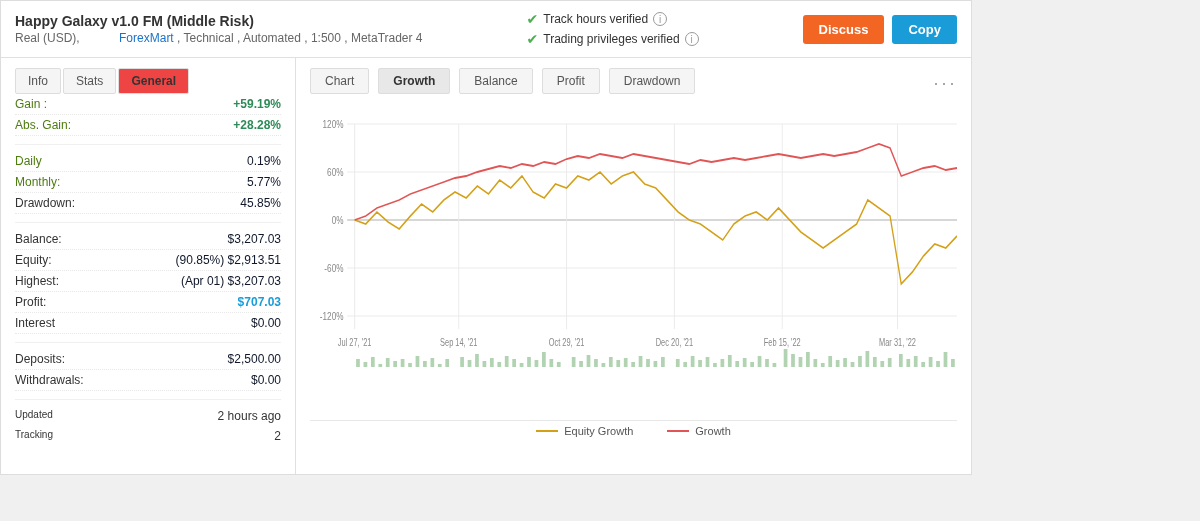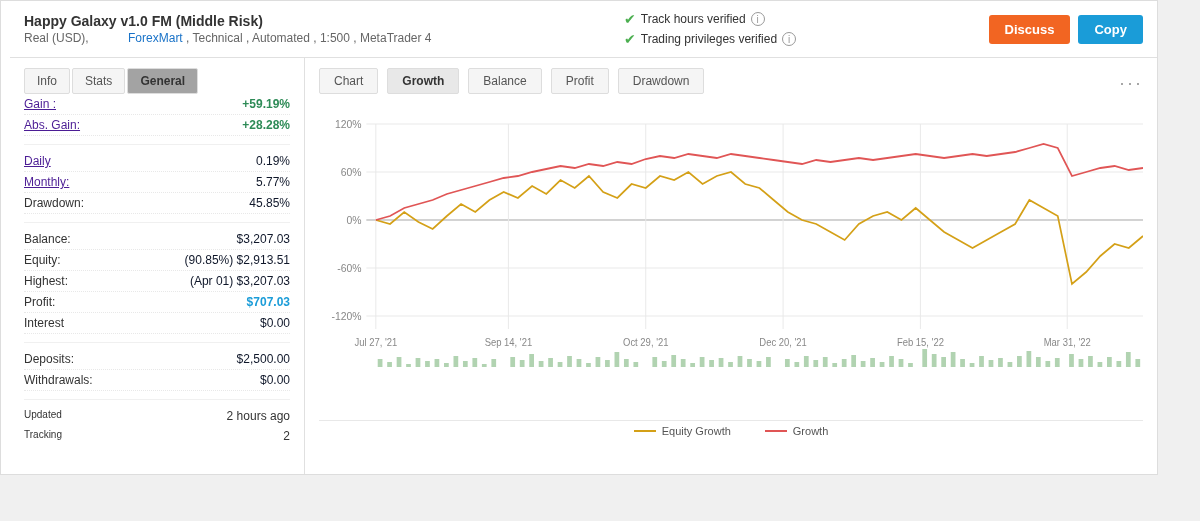"Happy Galaxy v1.0 FM (Middle" .container { padding-left: 9px -> none; width: 1158px -> 972px }
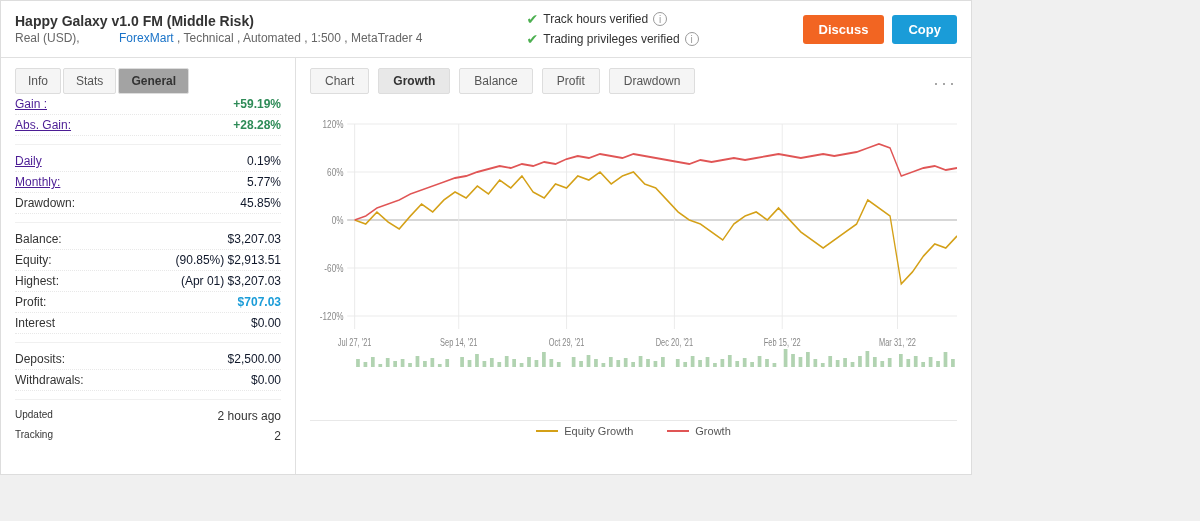"General" .section-tab.active { background: #a3a3a3 -> #ef4444 }
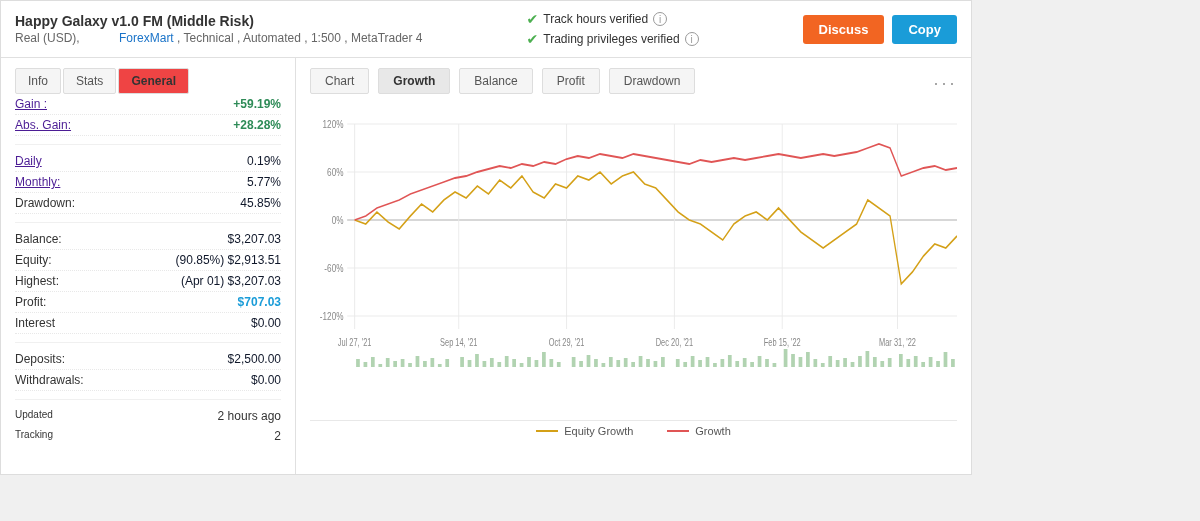"Gain :" .stat-label { color: #4c1d95 -> #4d7c0f; text-decoration: underline -> none }
